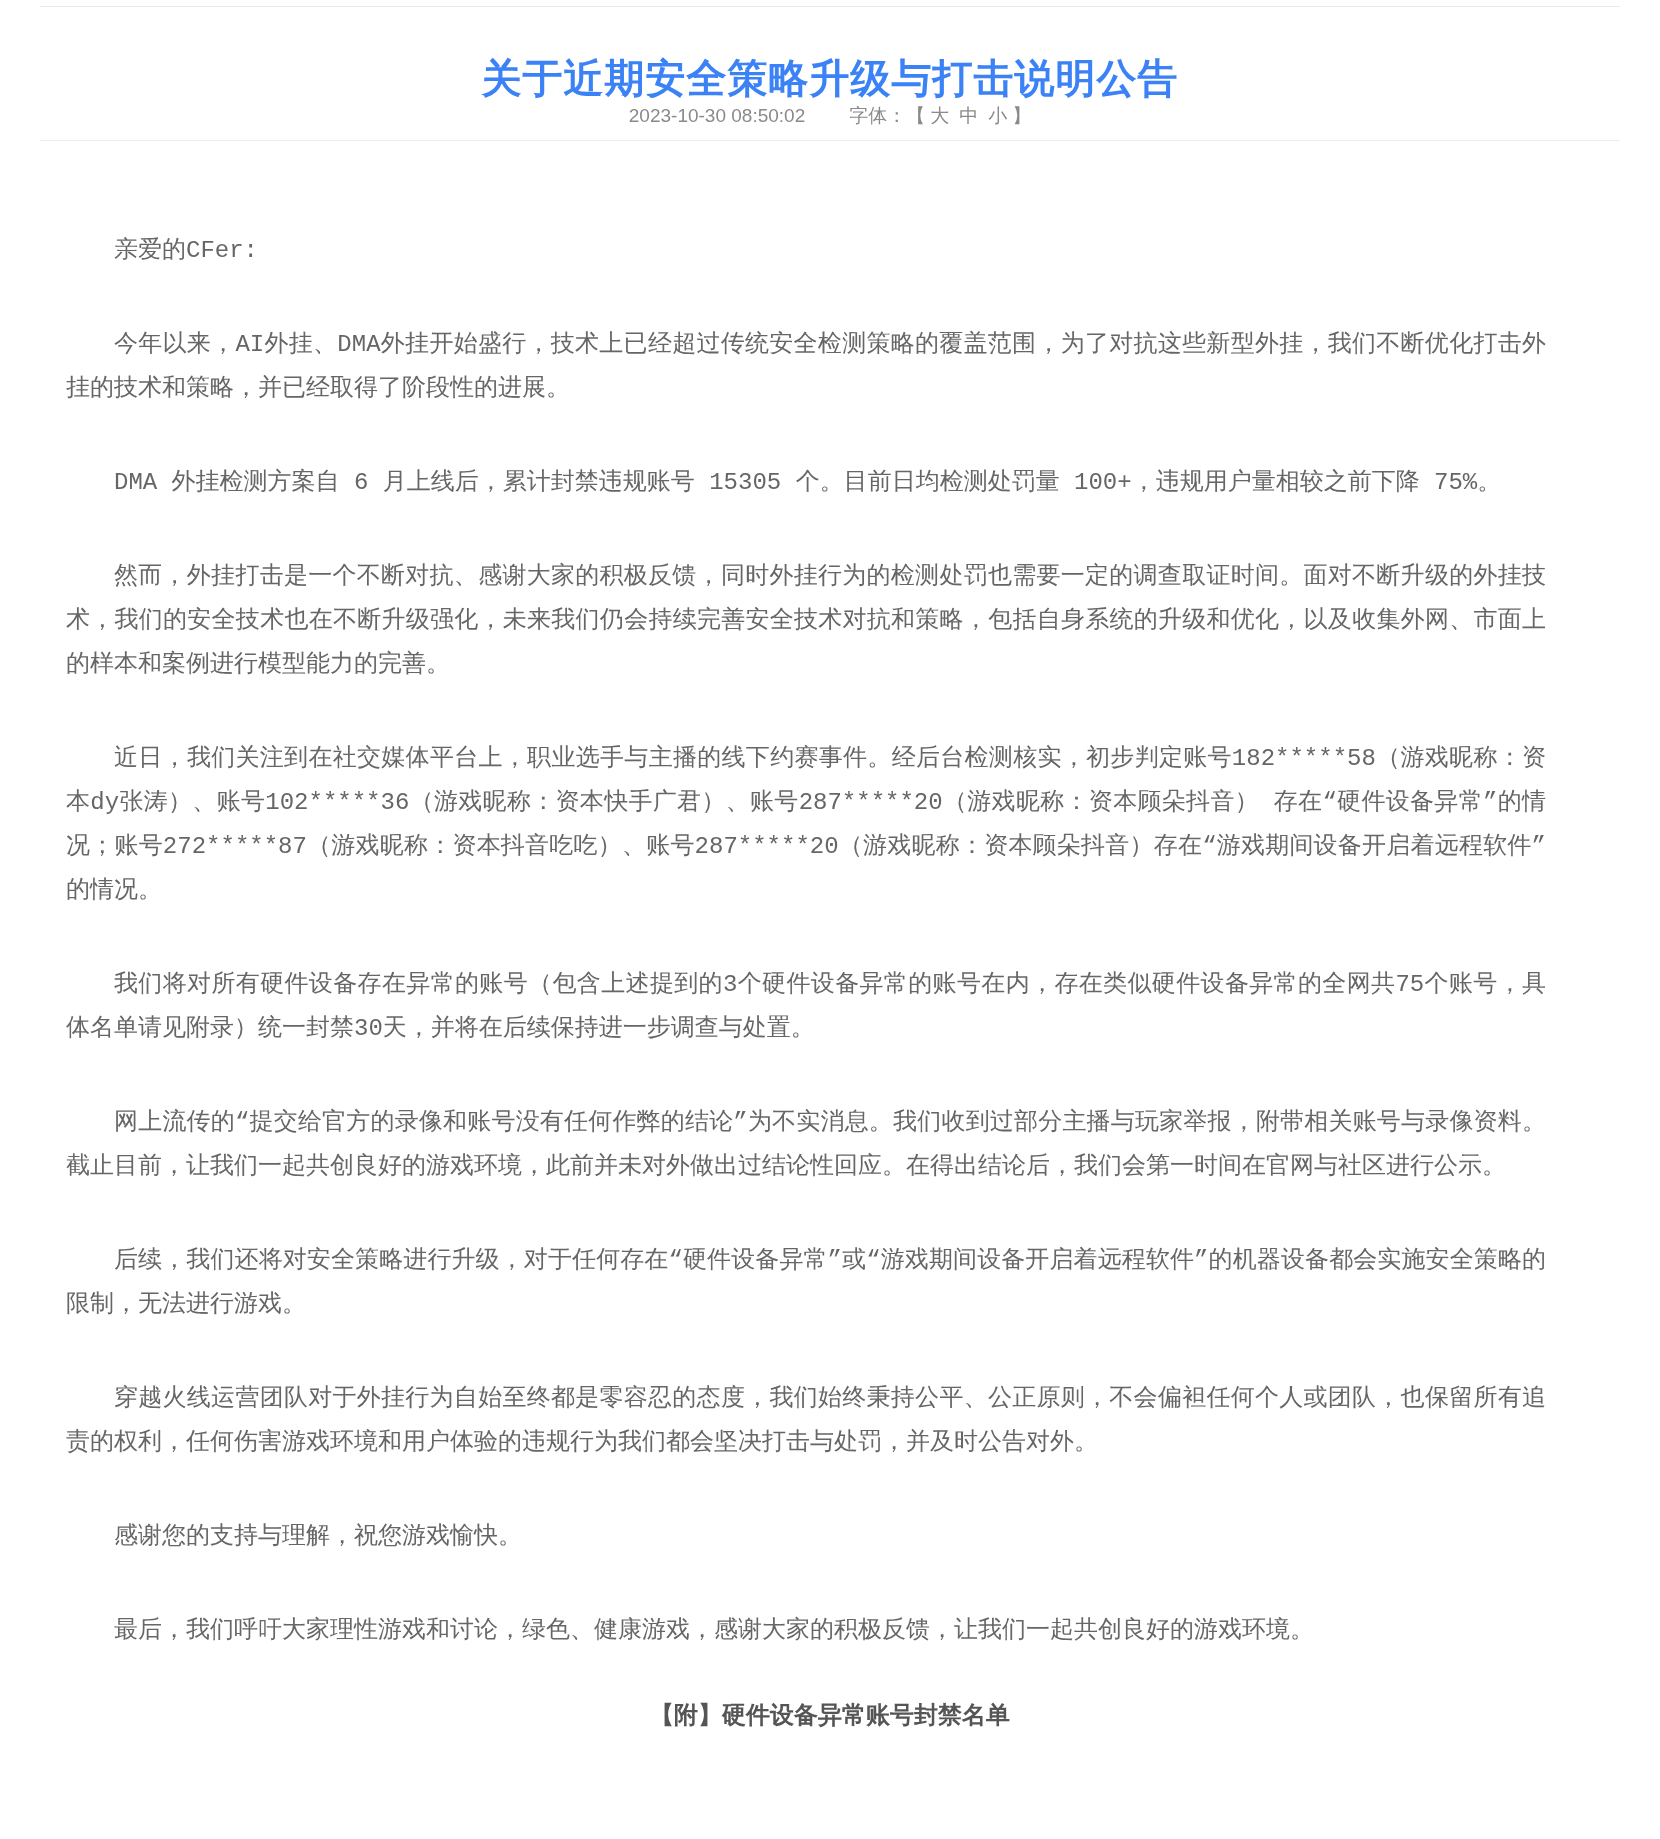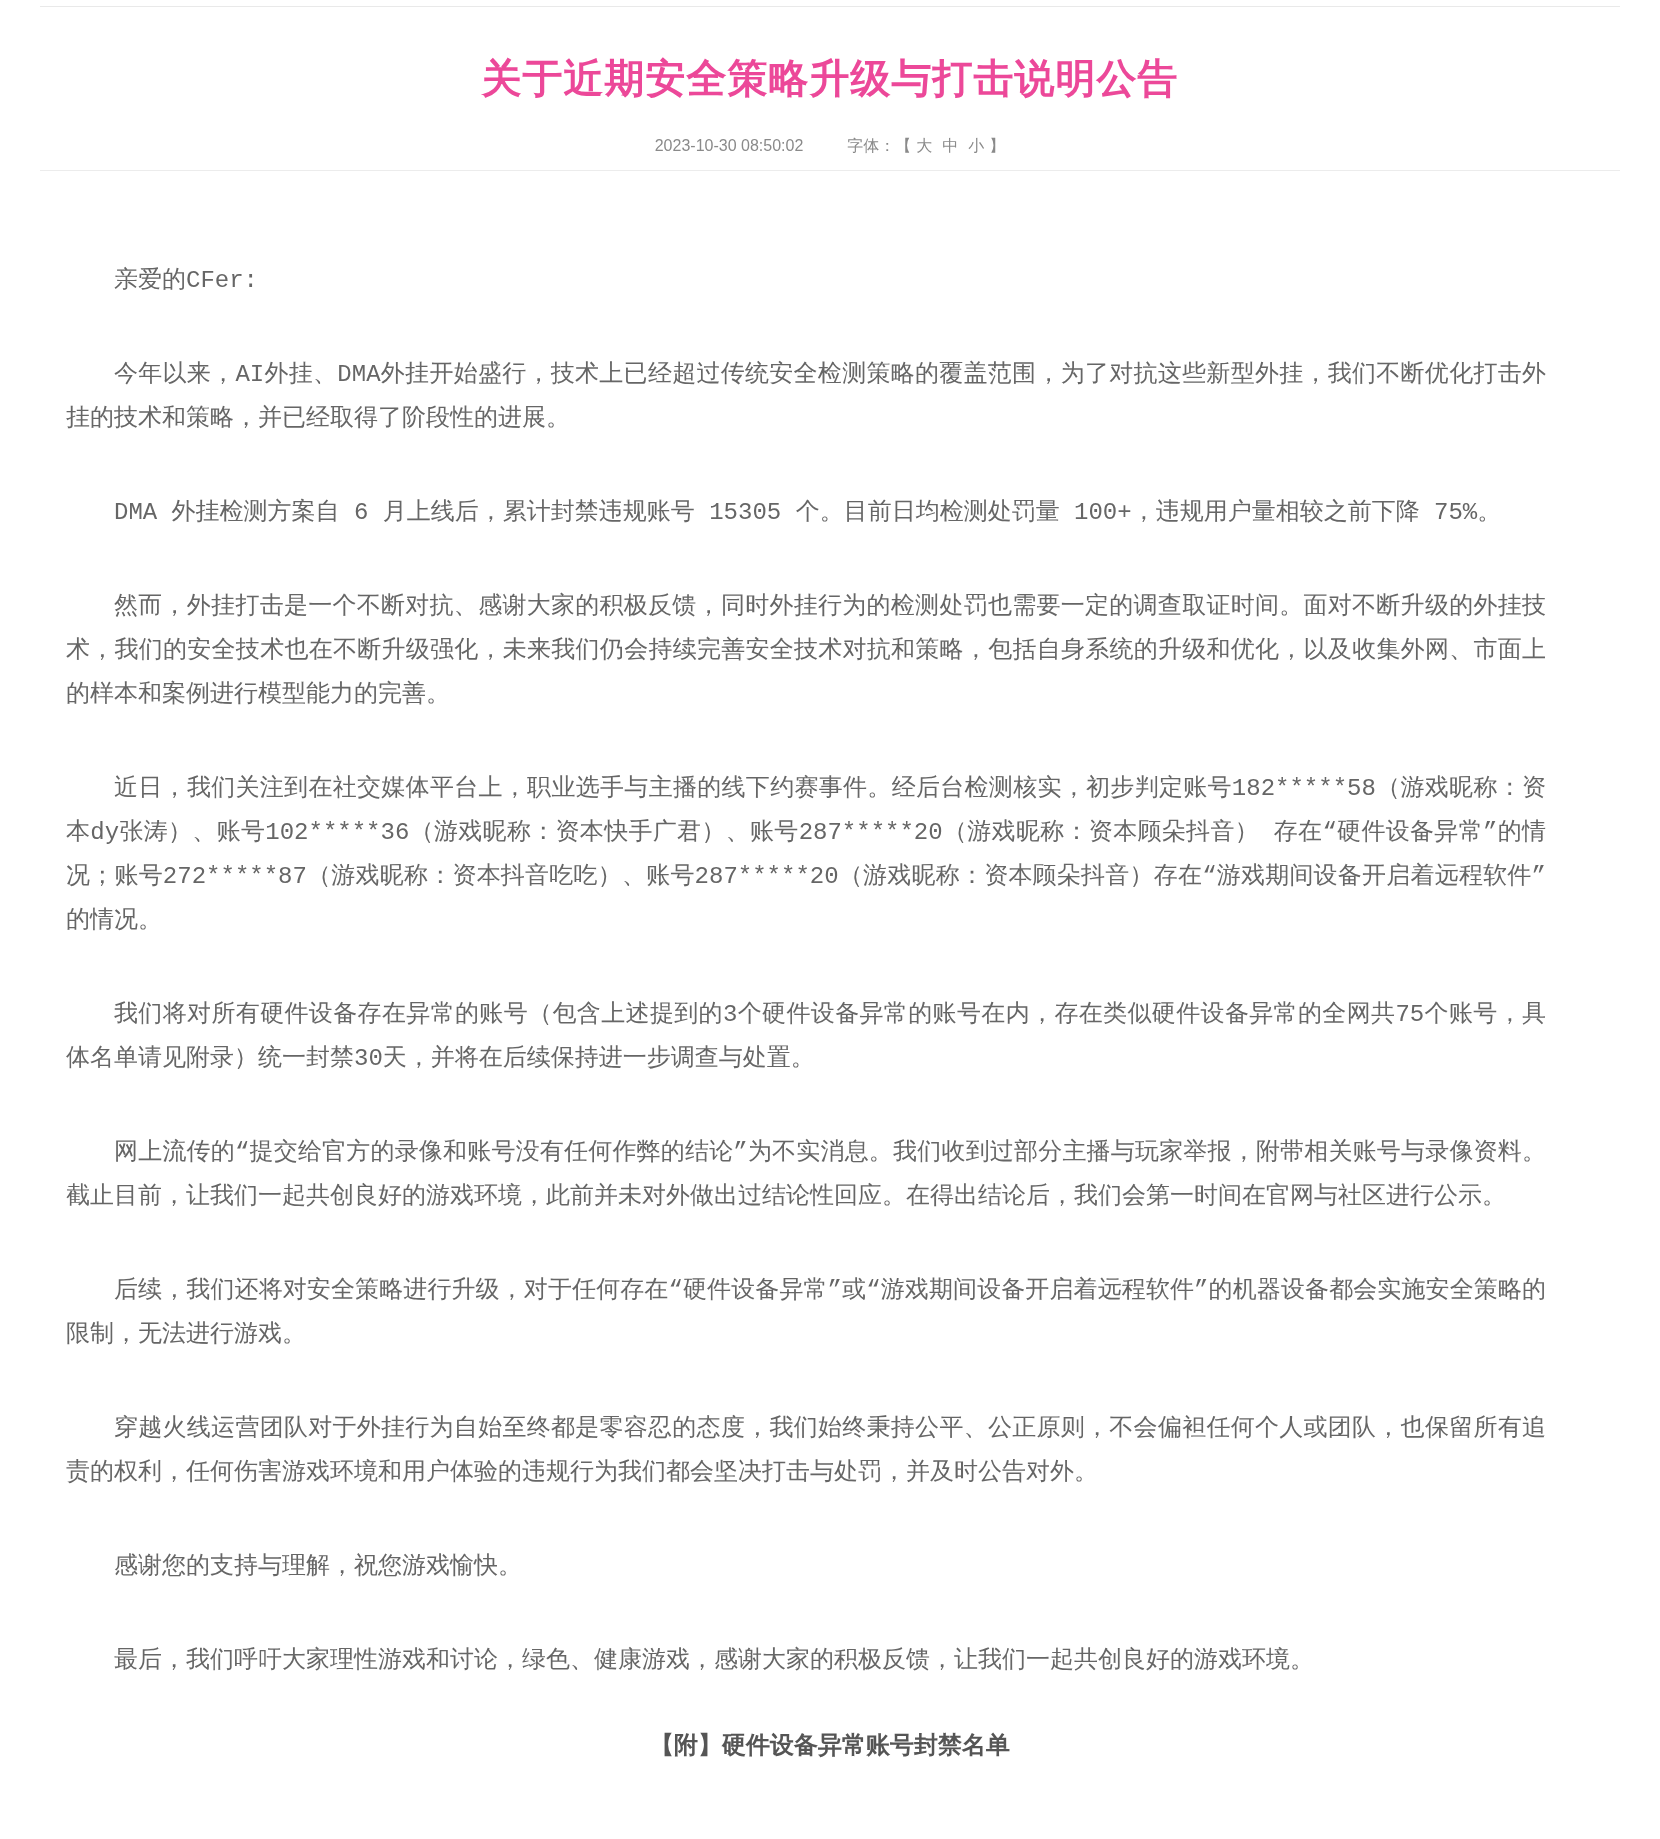"关于近期安全策略升级与打击说明公告" h1.page-title { color: #ec4899 -> #3b82f6 }
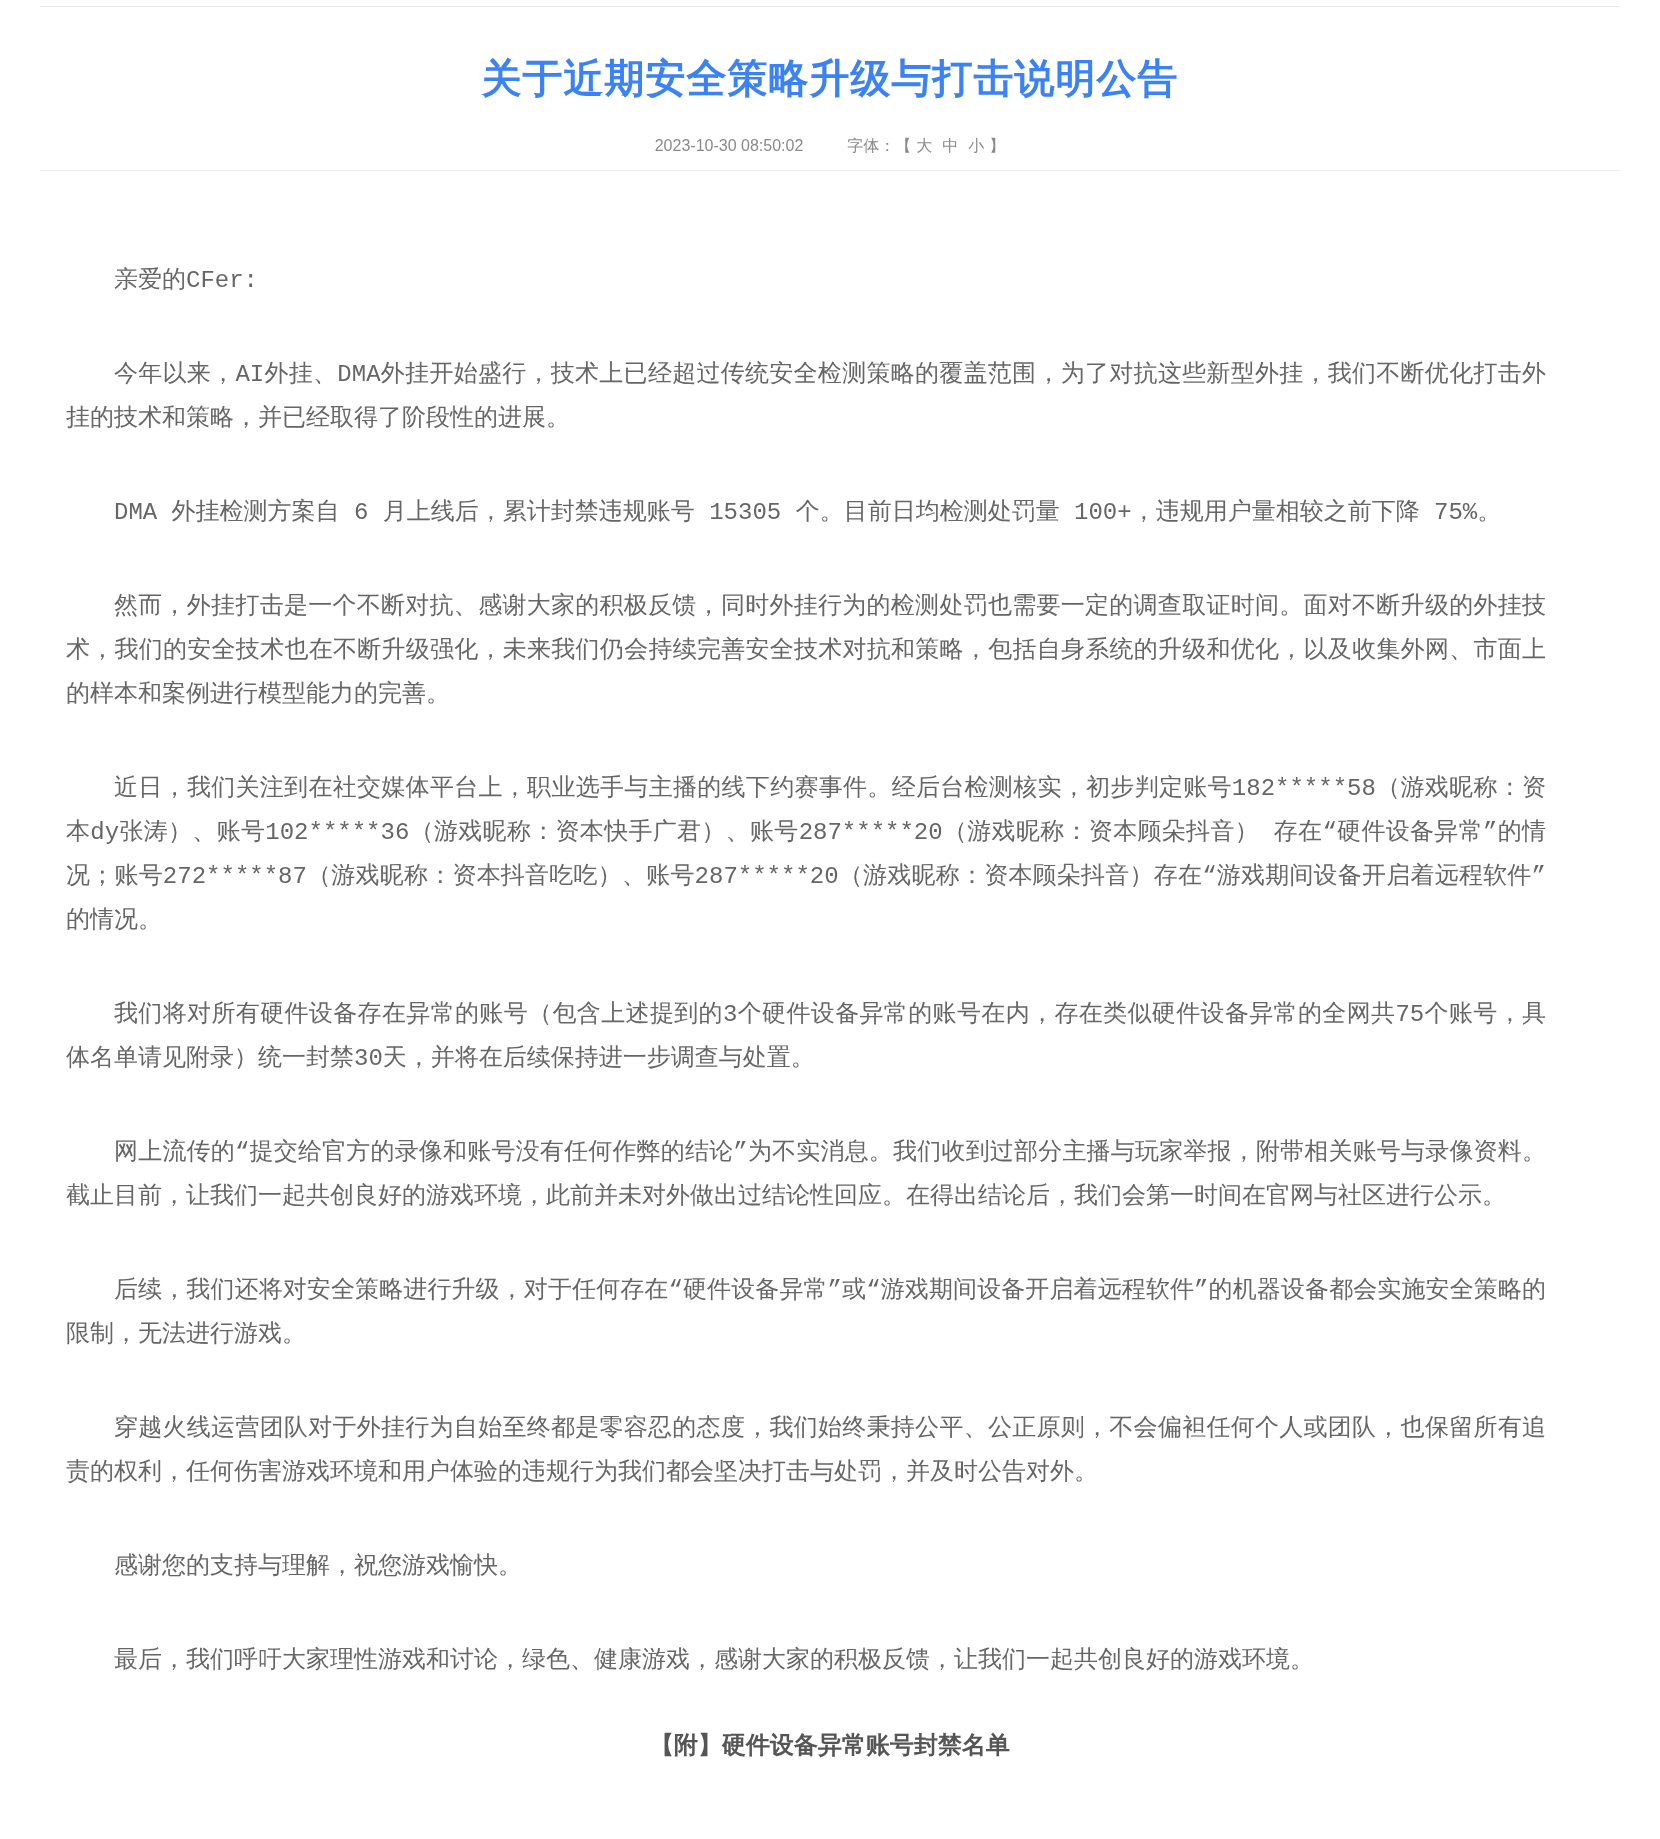"2023-10-30 08:50:02 字体：【 大 中" .meta { font-size: 16px -> 19px; margin-top: 30px -> none }
